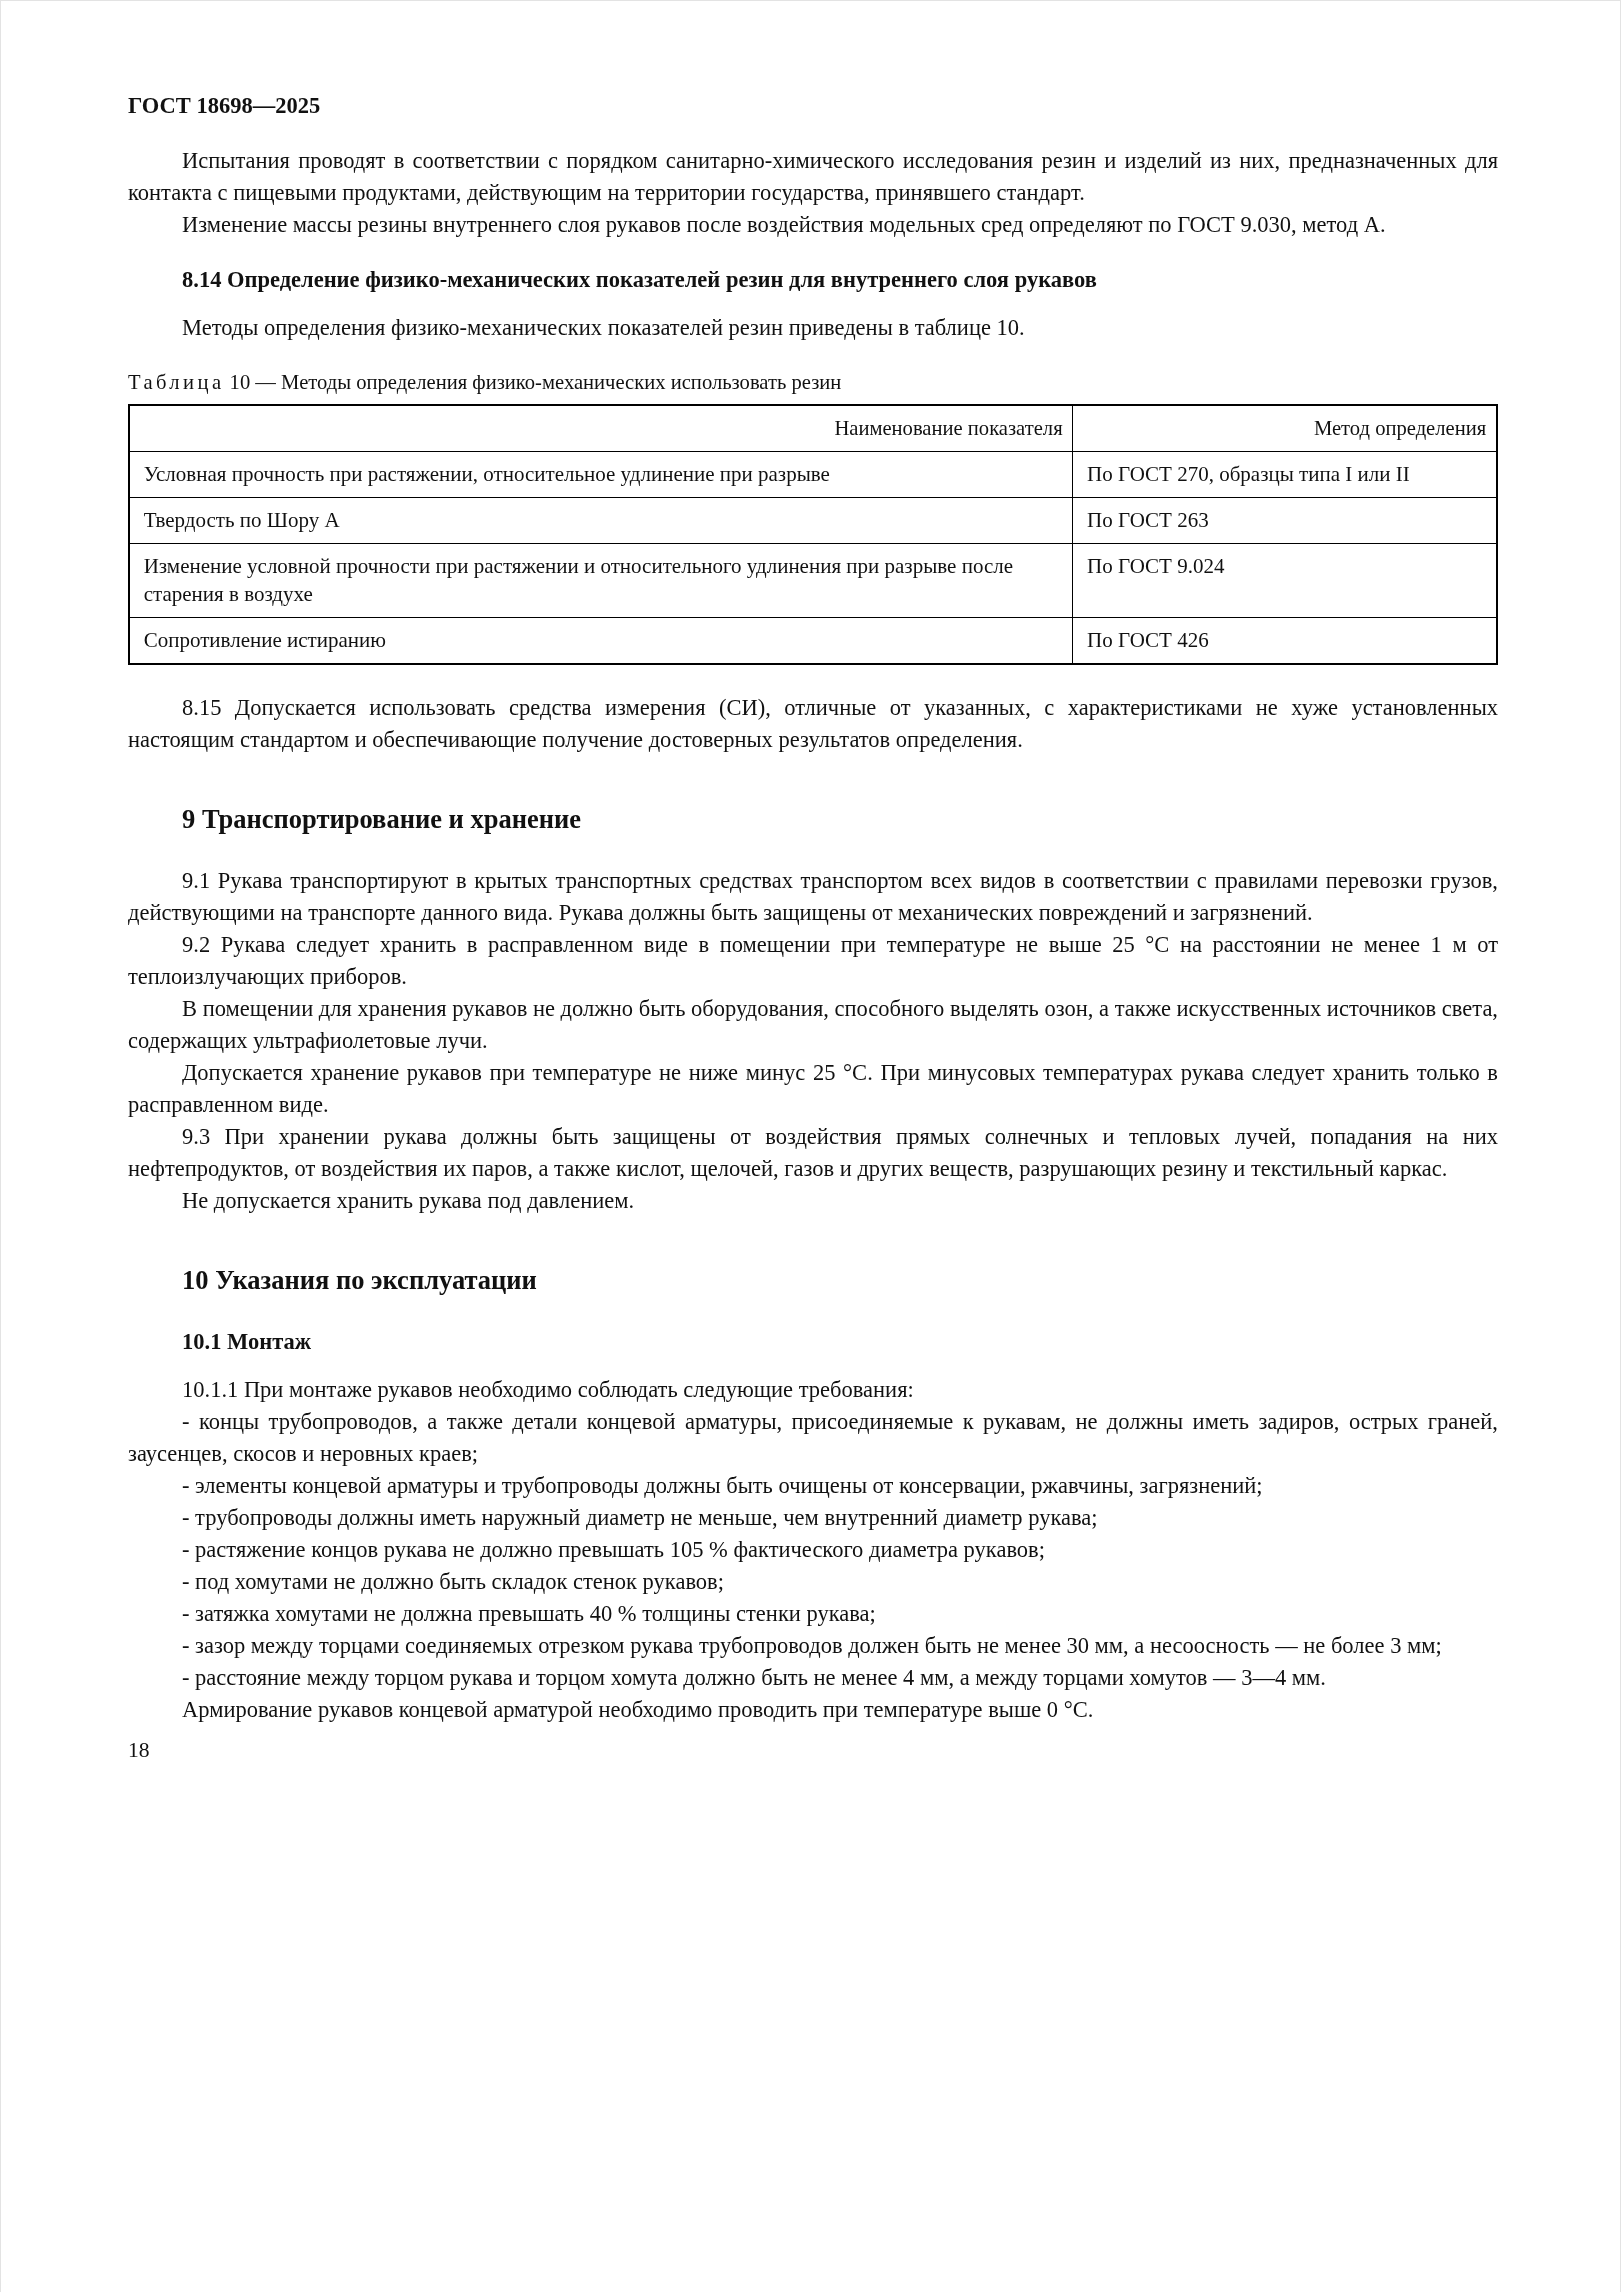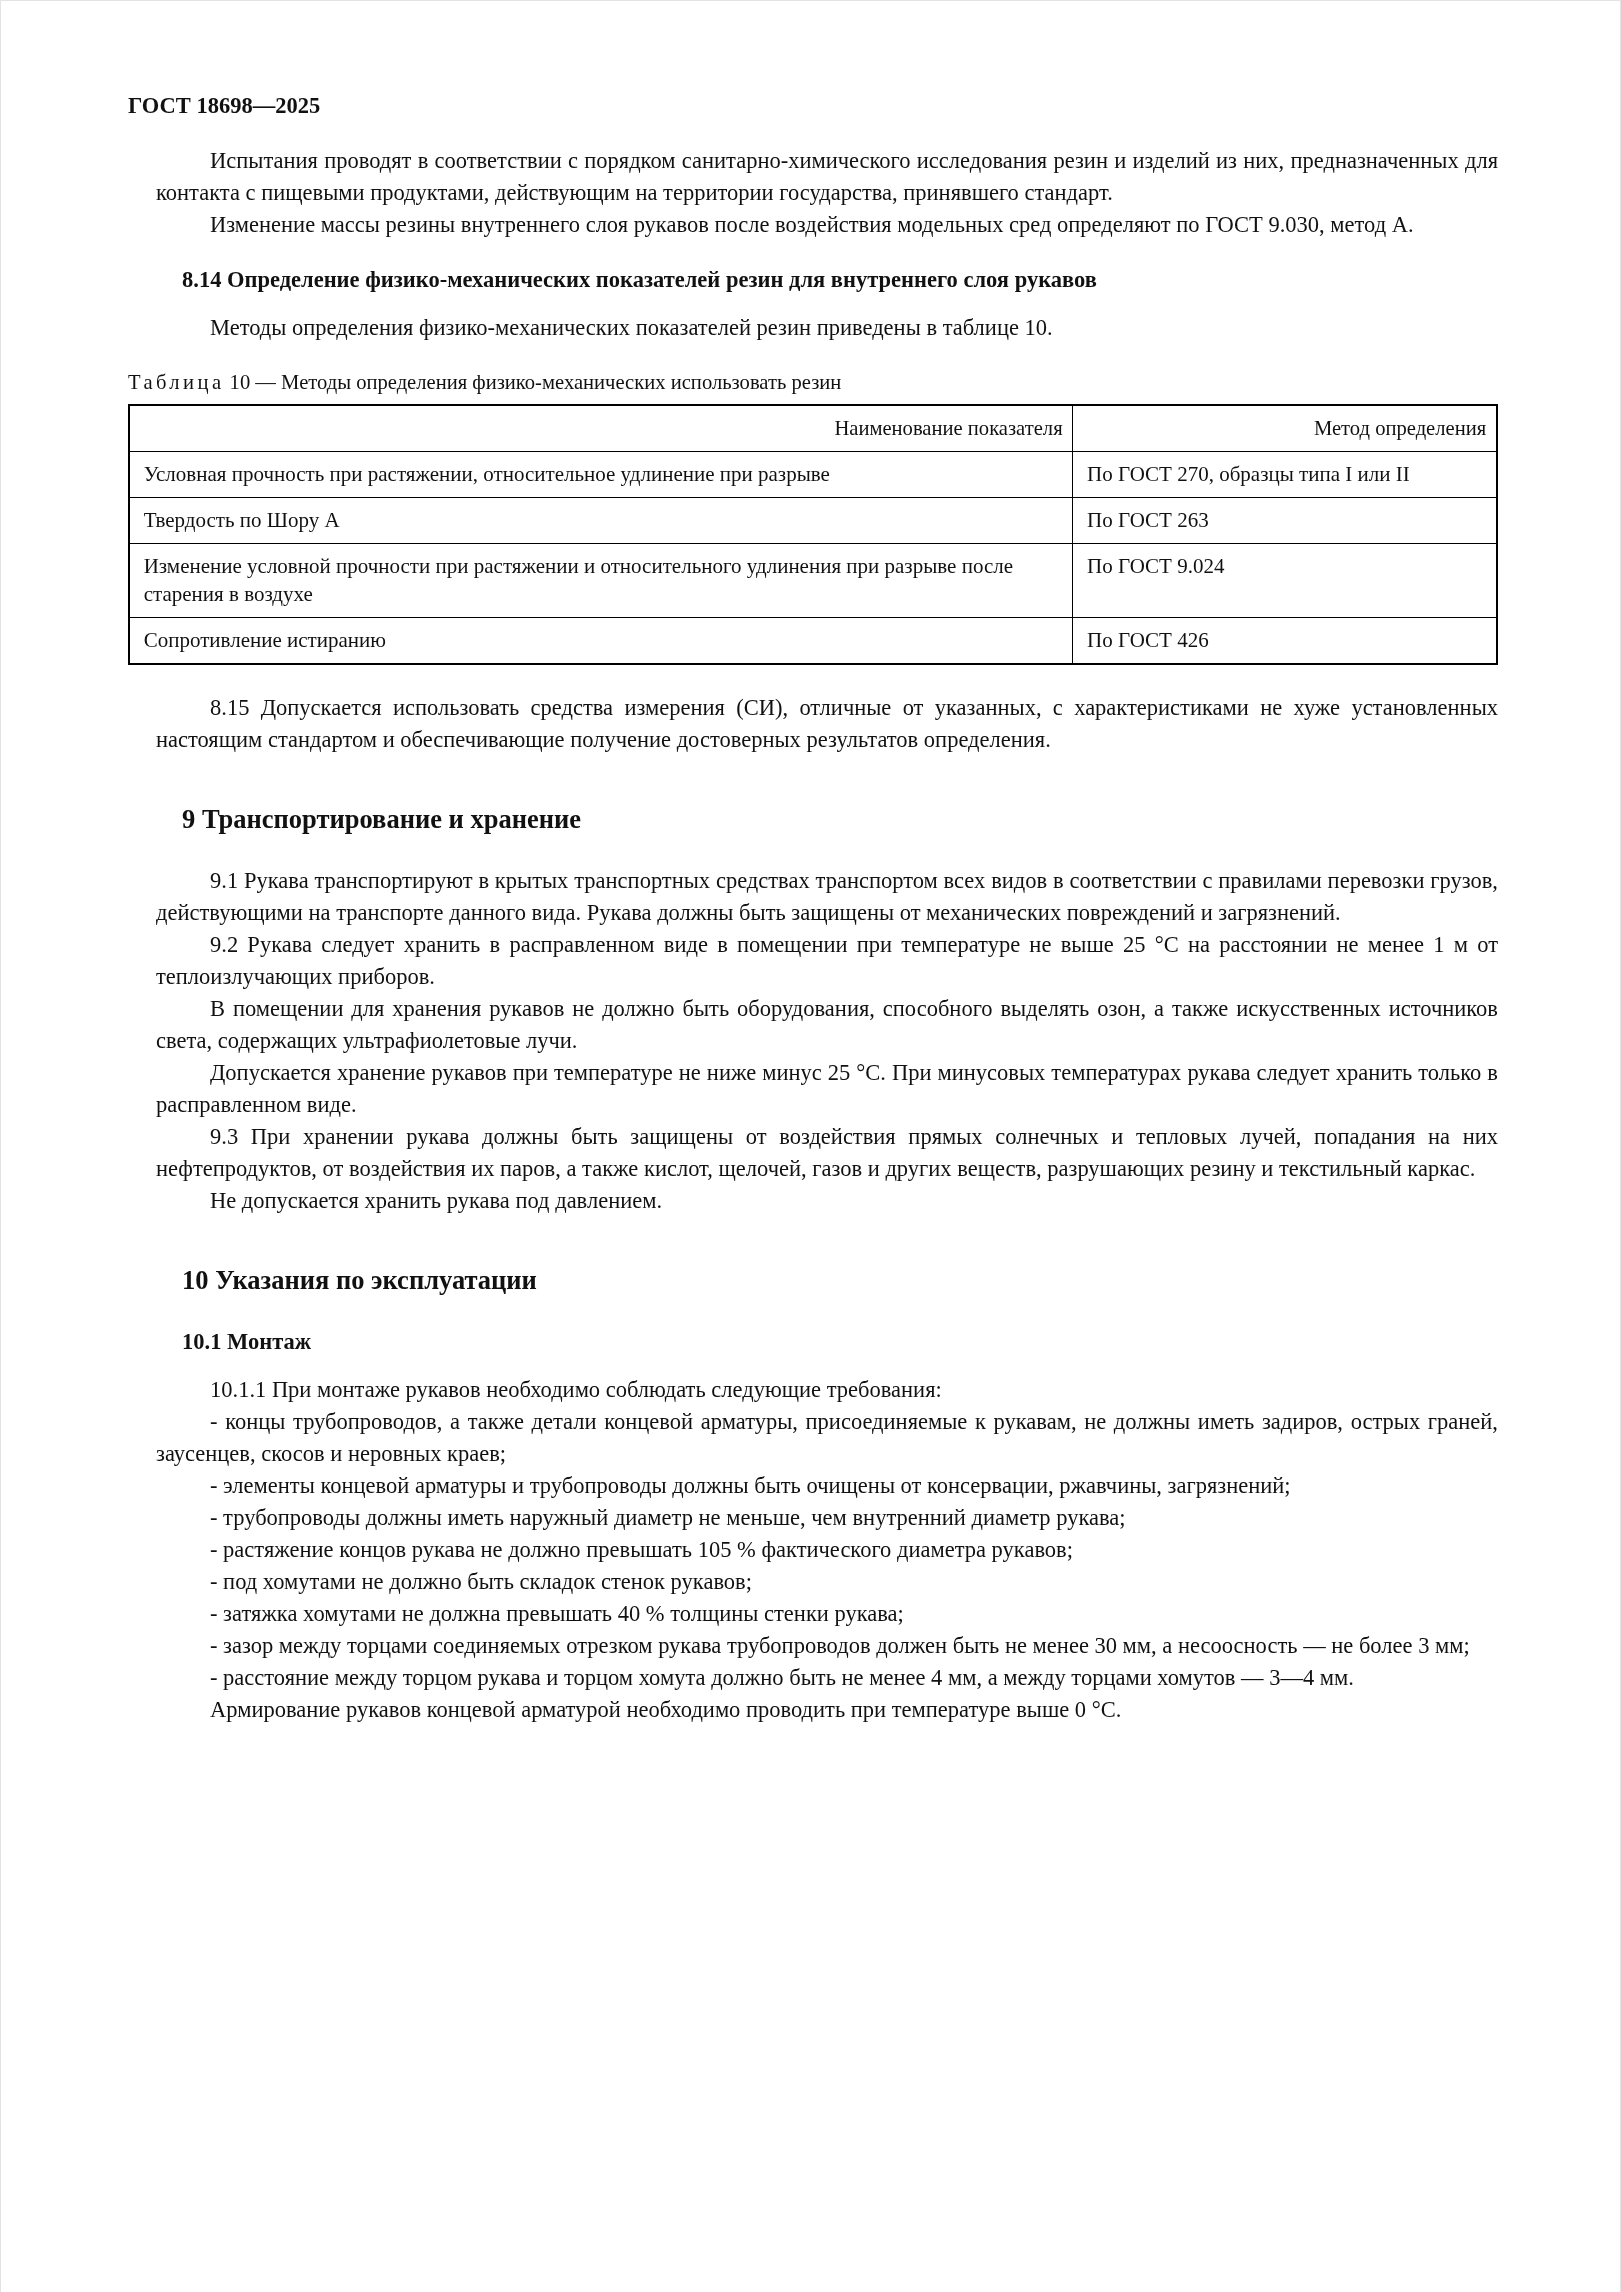"Испытания проводят в соответствии с" .body-p { margin-left: 28px -> none }
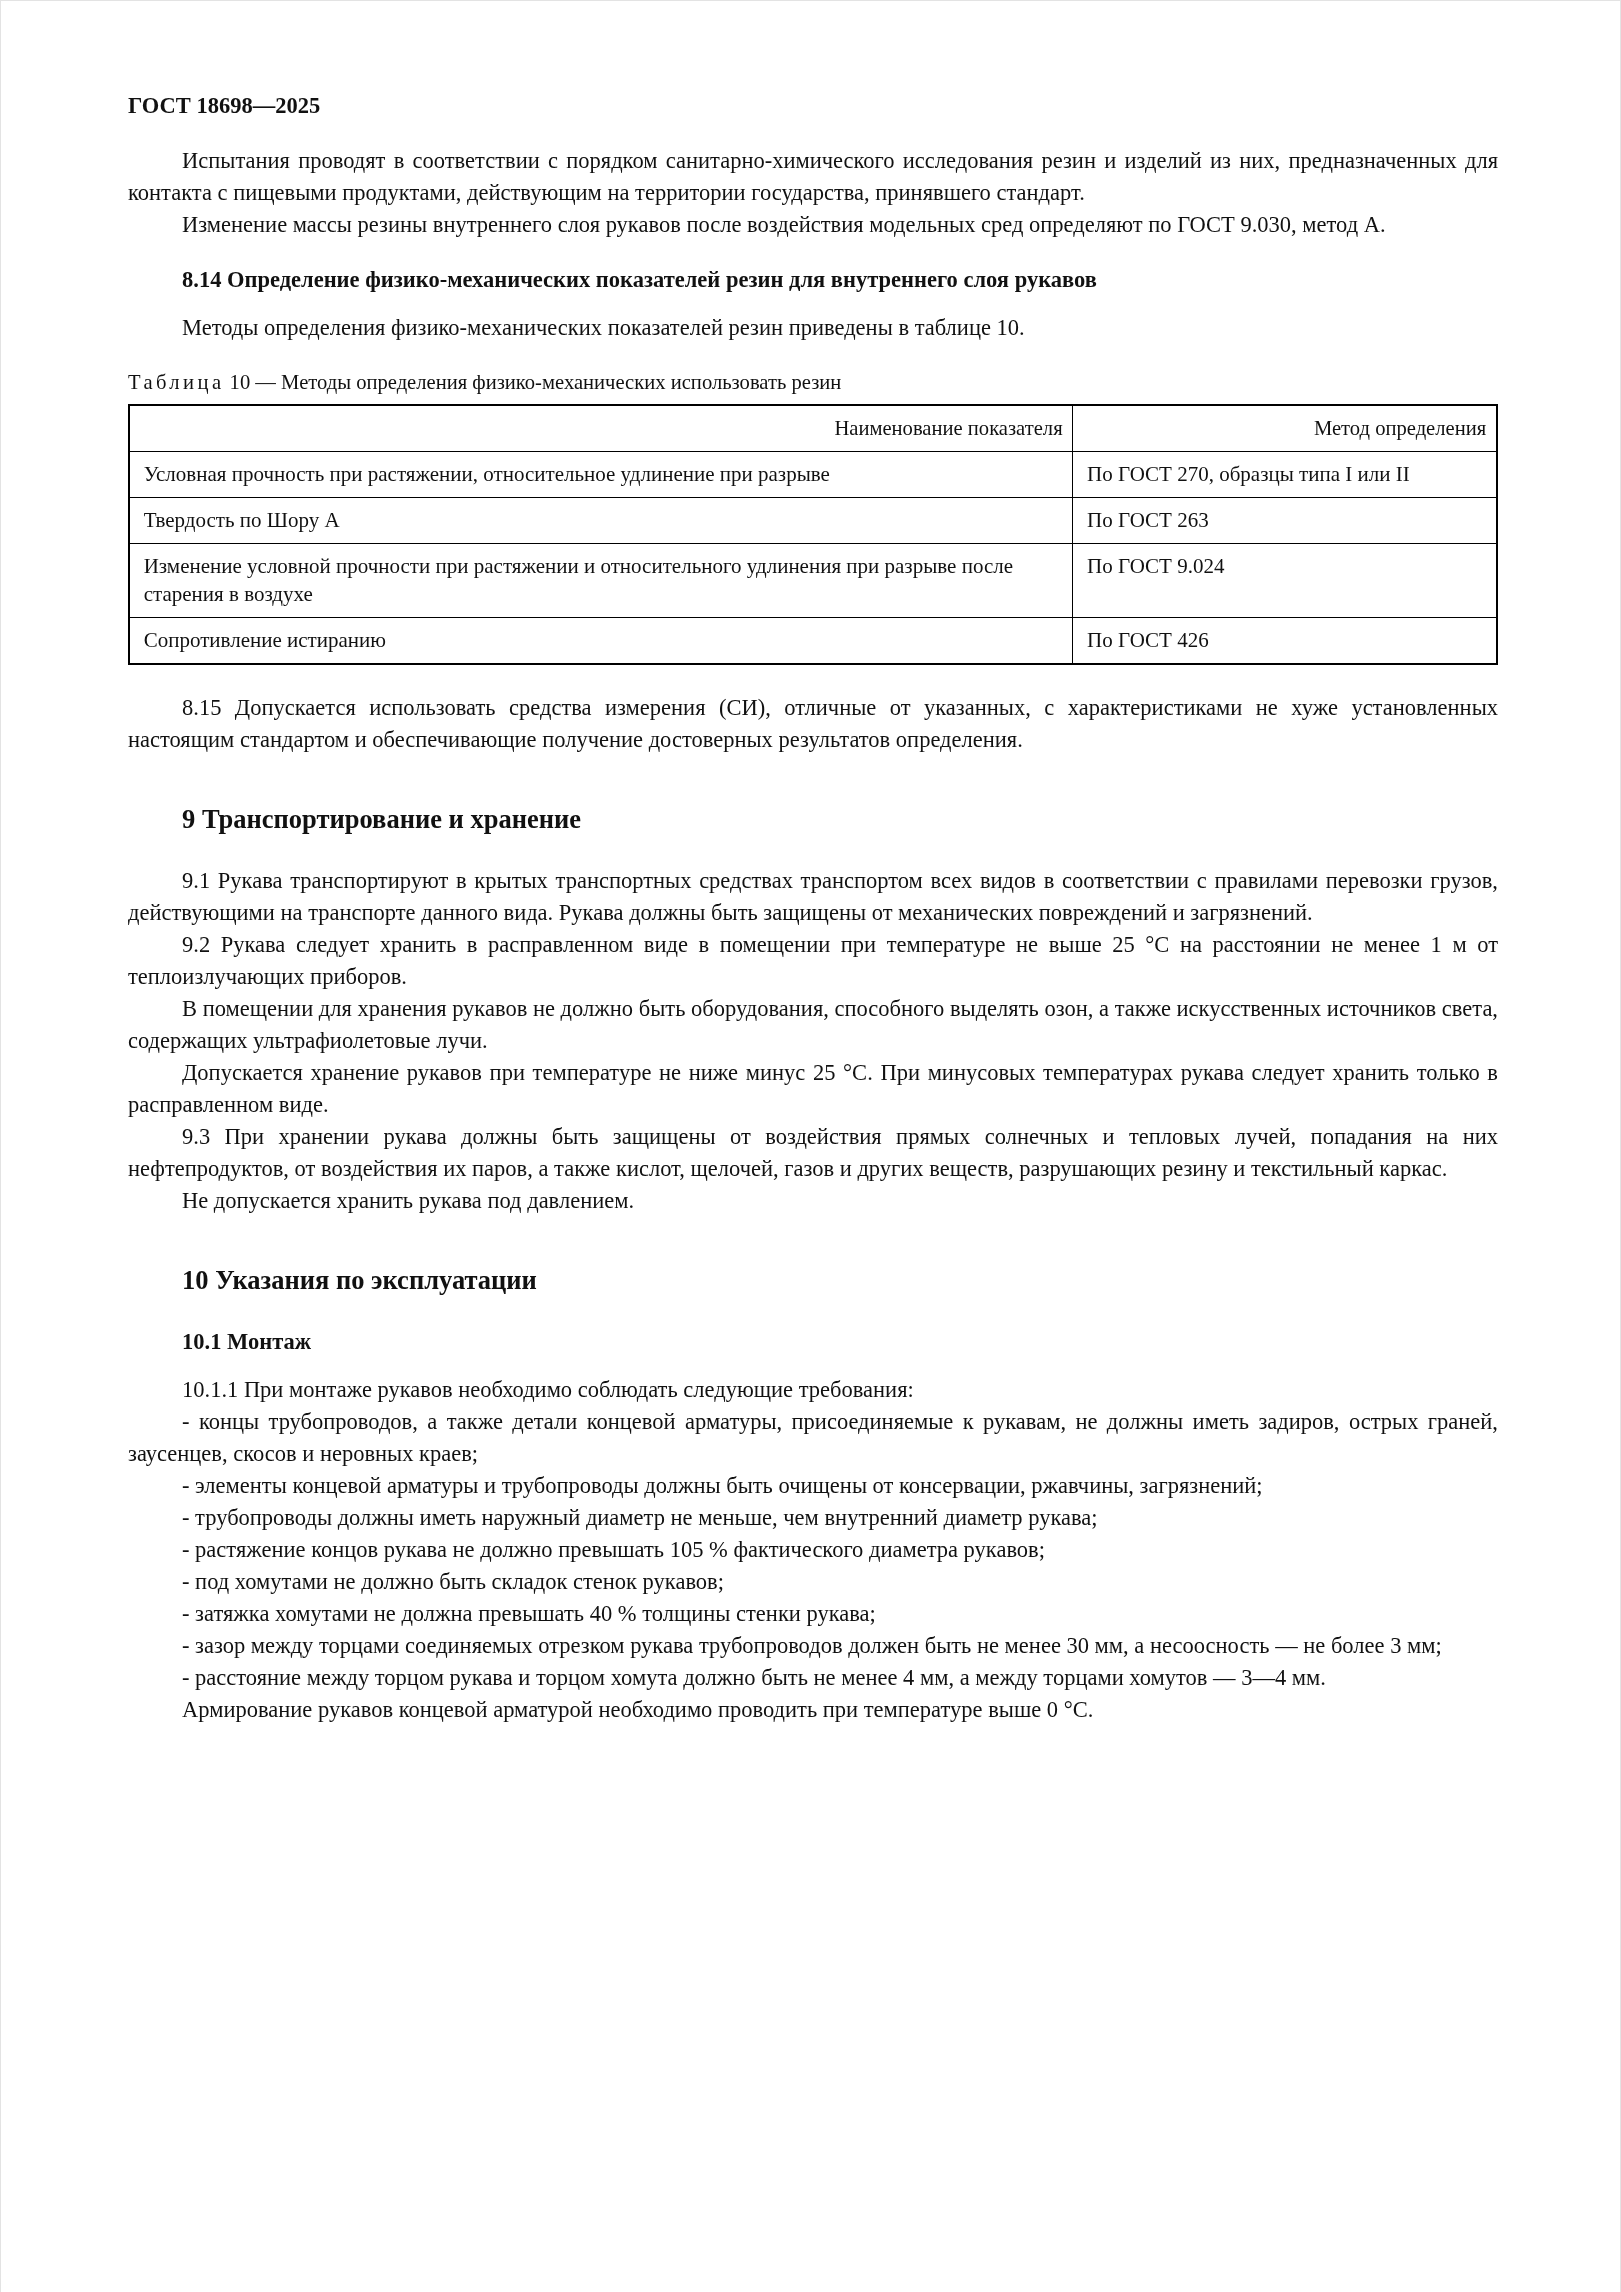"18" div.page-number { html: none -> <div>18</div> }
